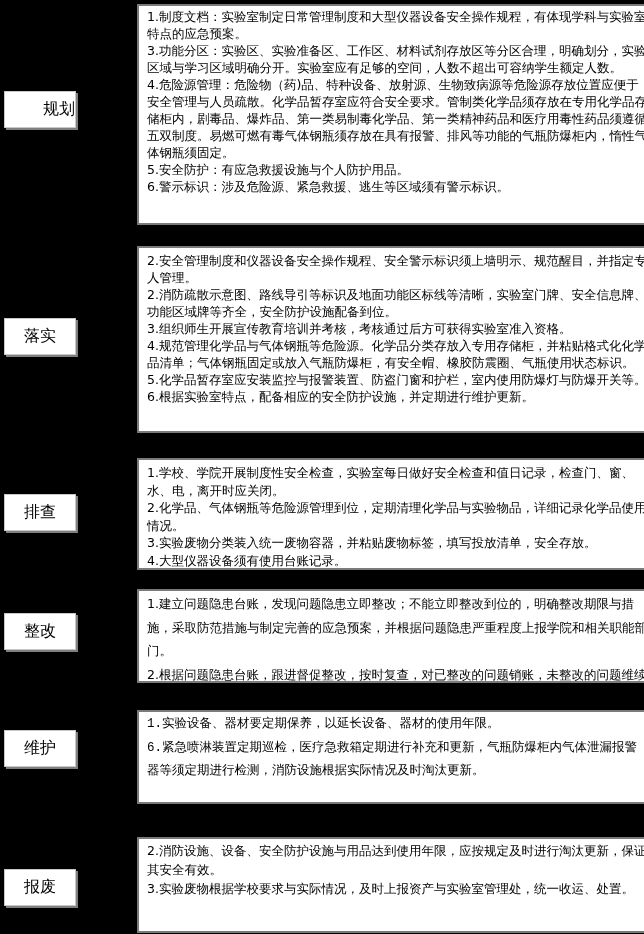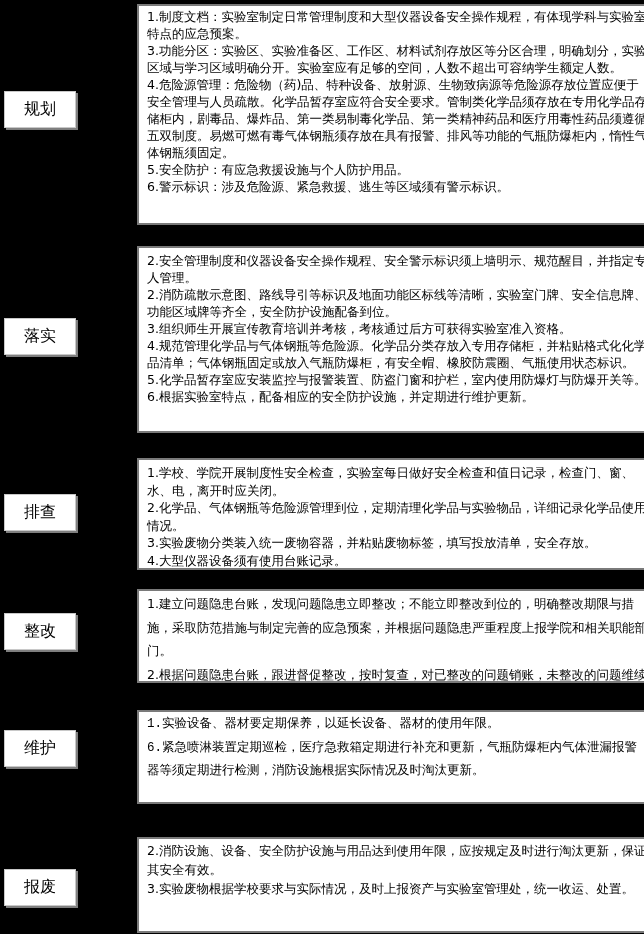"规划" .l0 { justify-content: none -> flex-end }
